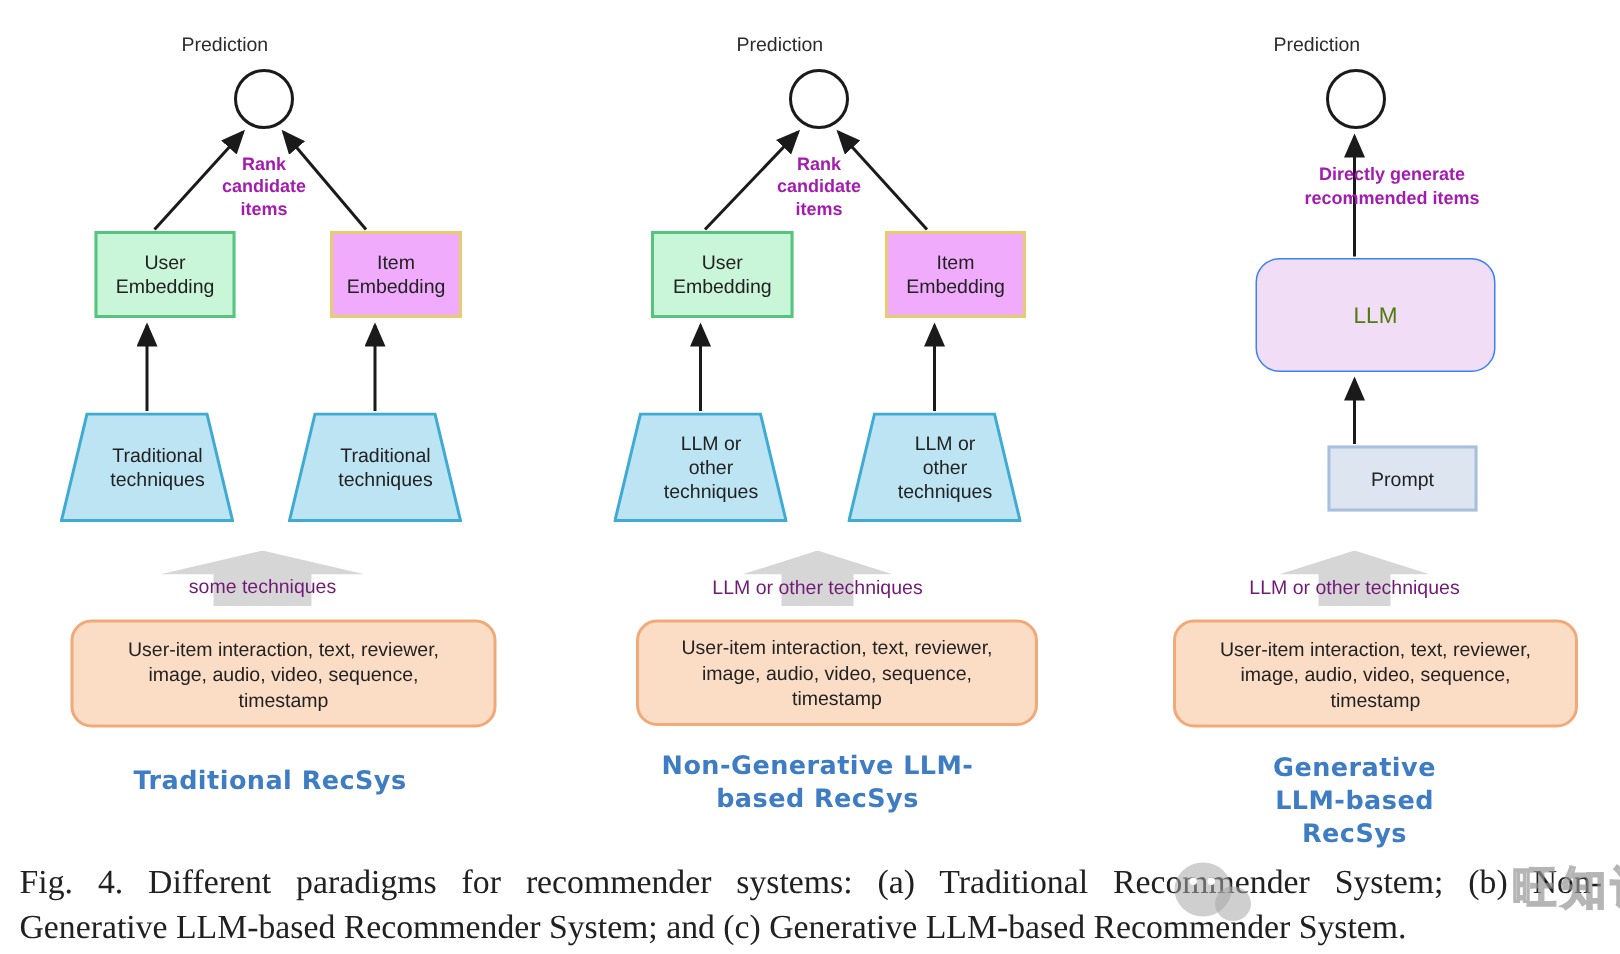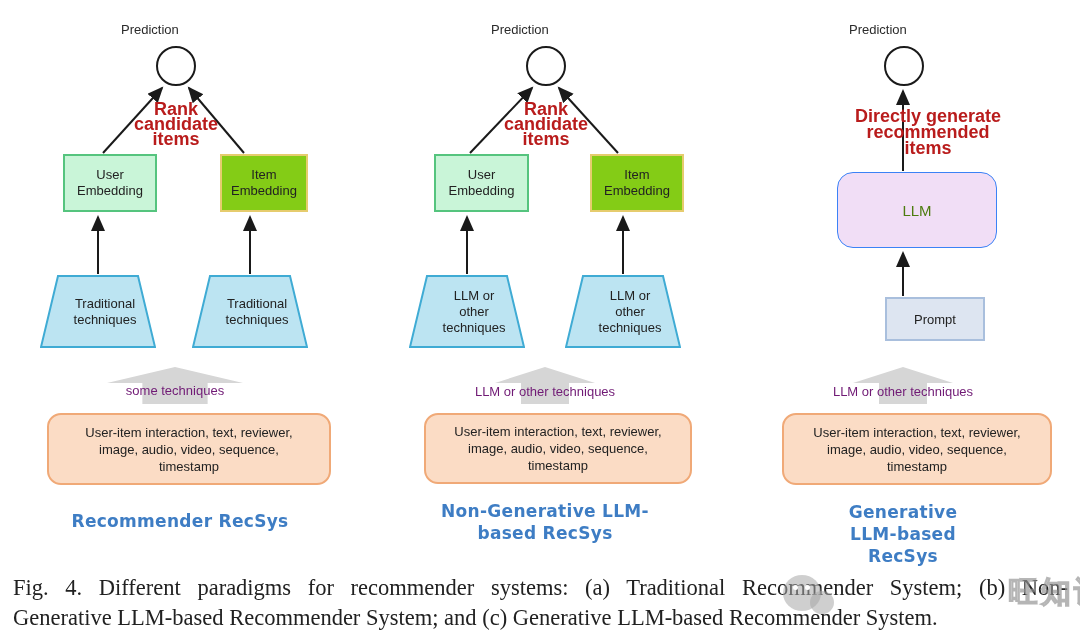"Rank" .flow-note { color: #b91c1c -> #a21caf; font-size: 18px -> 12px }
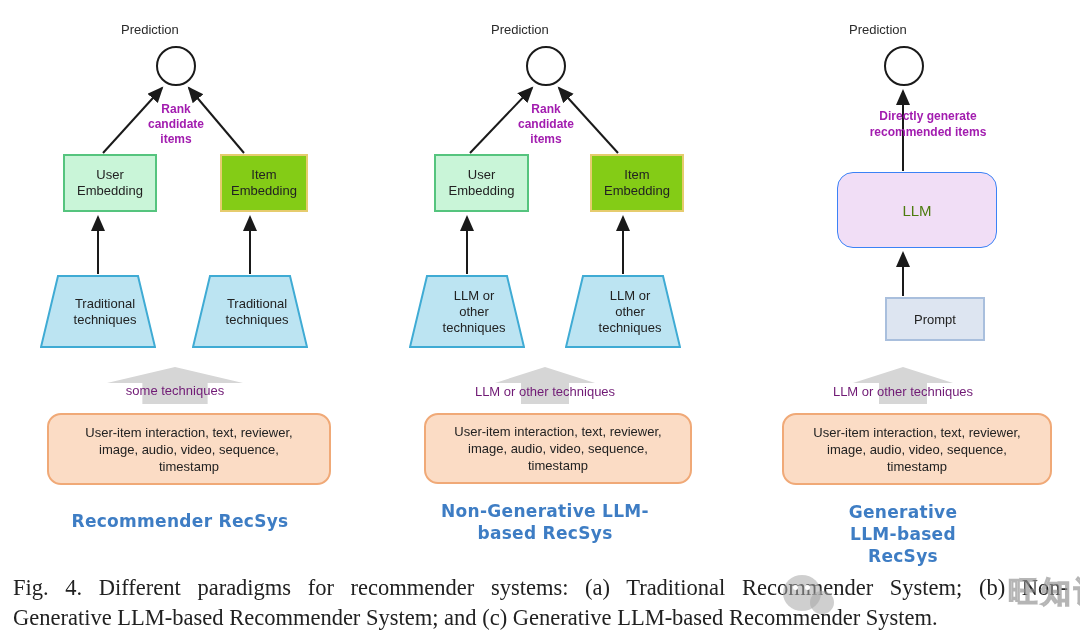"Item" .yellow { background: #84cc16 -> #f0abfc }
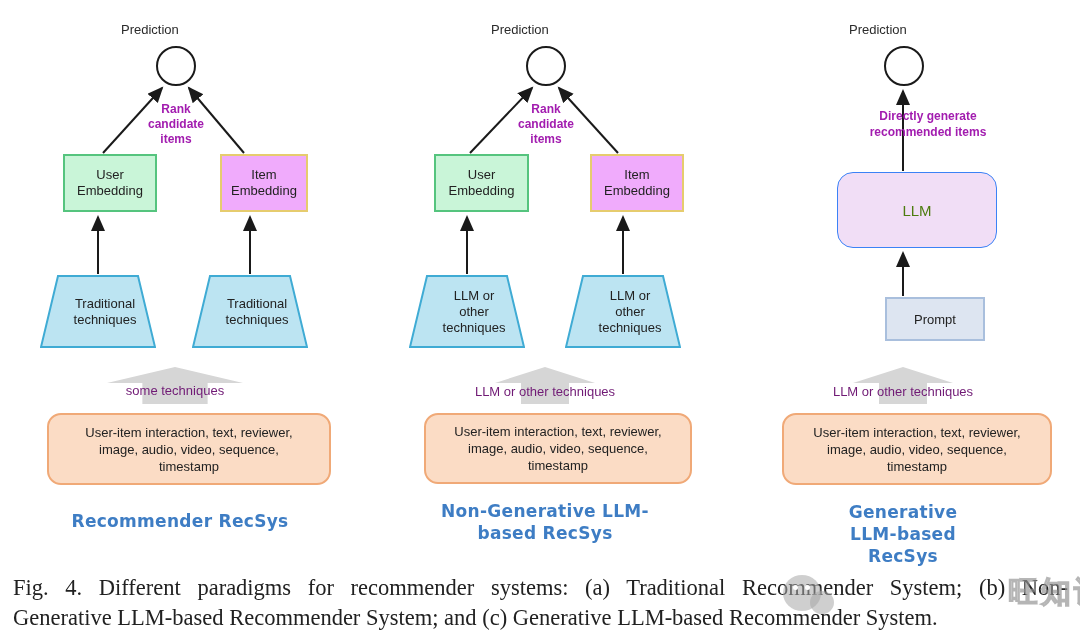"Recommender RecSys" div.abs { text: Recommender -> Traditional }
